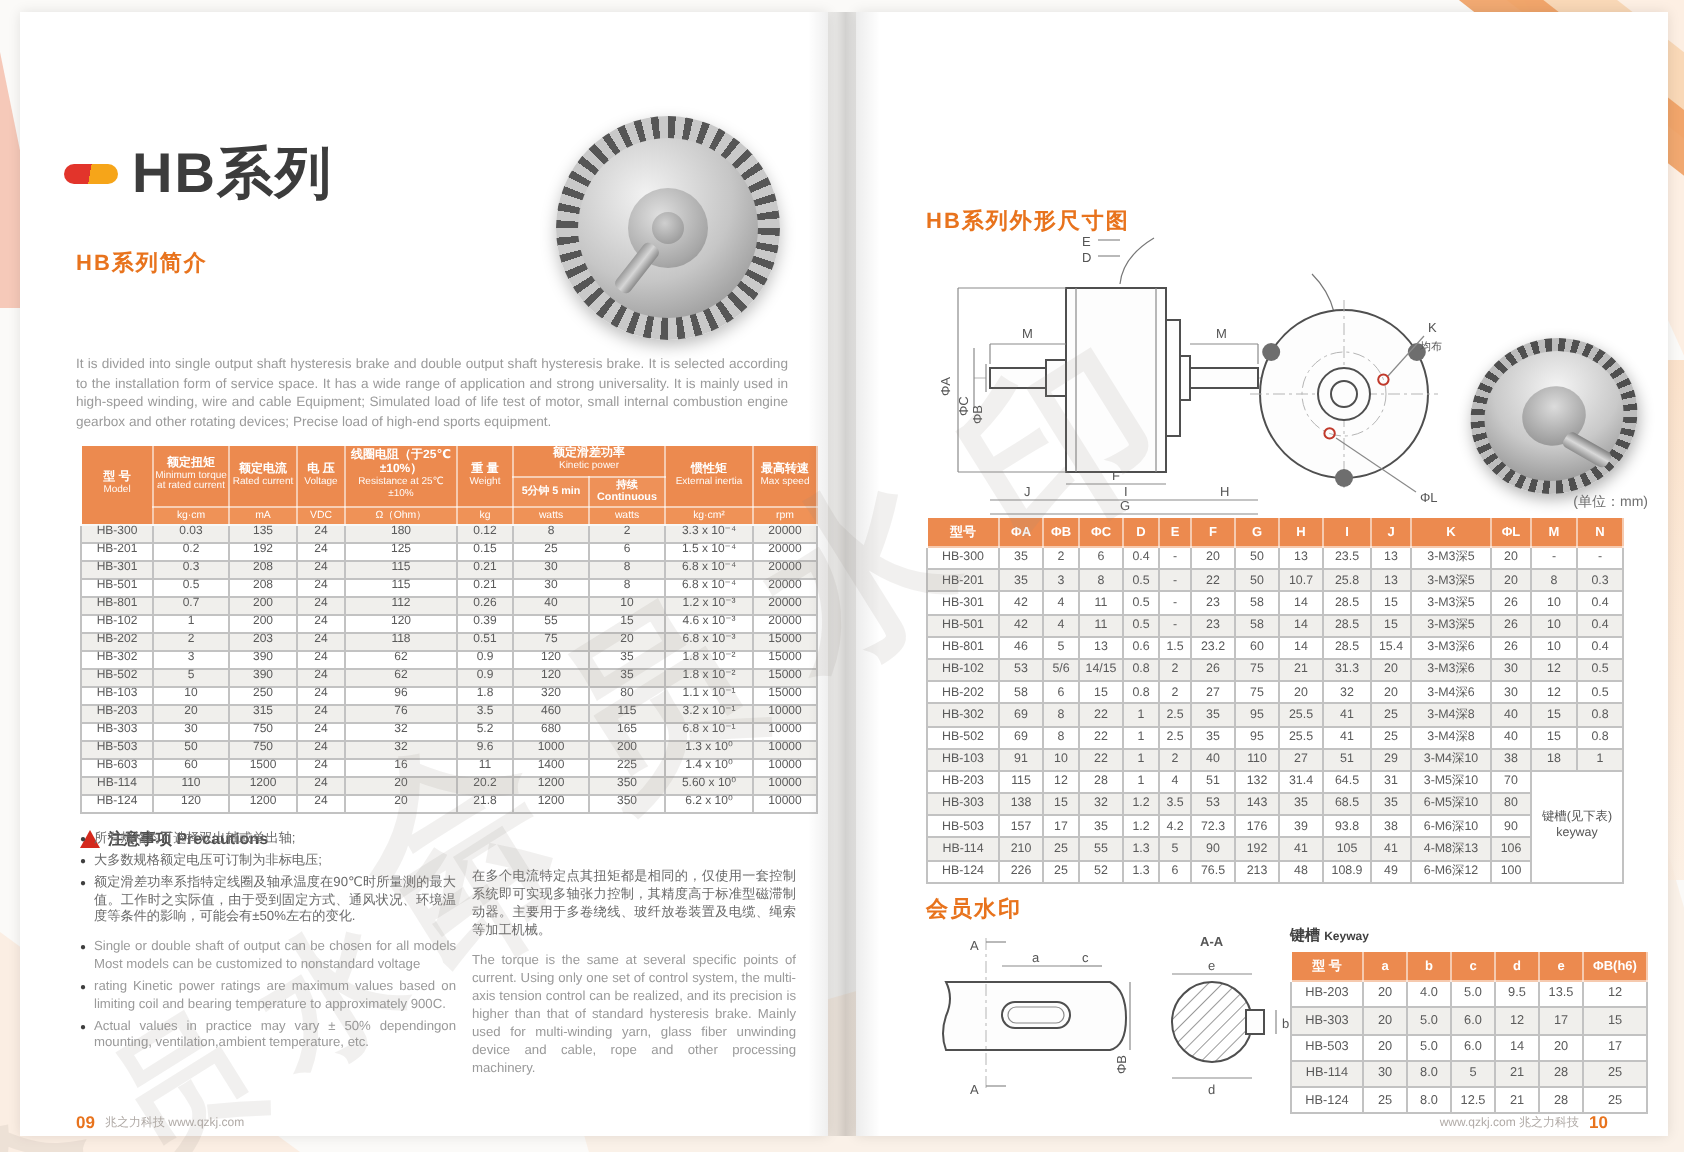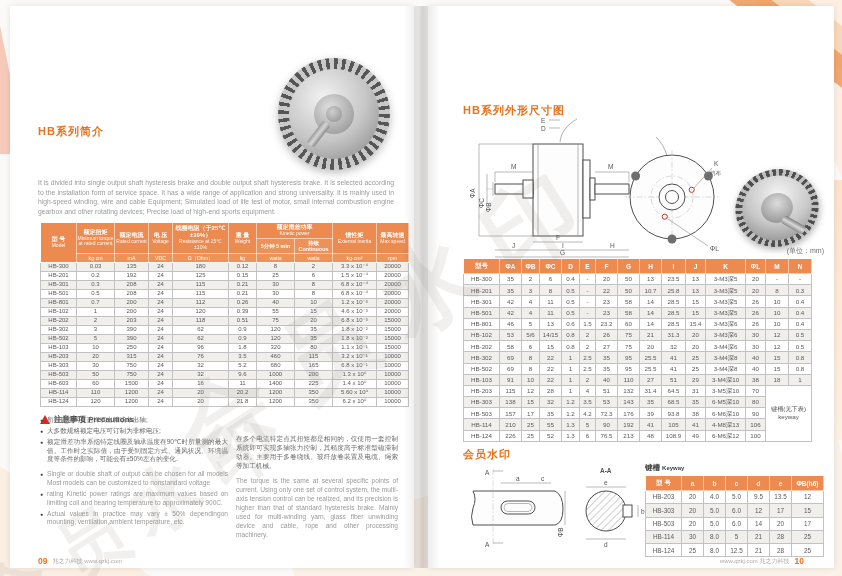"HB系列" div.blk { html: none -> <div> <span></span> <span>HB系列</span> </div> }
